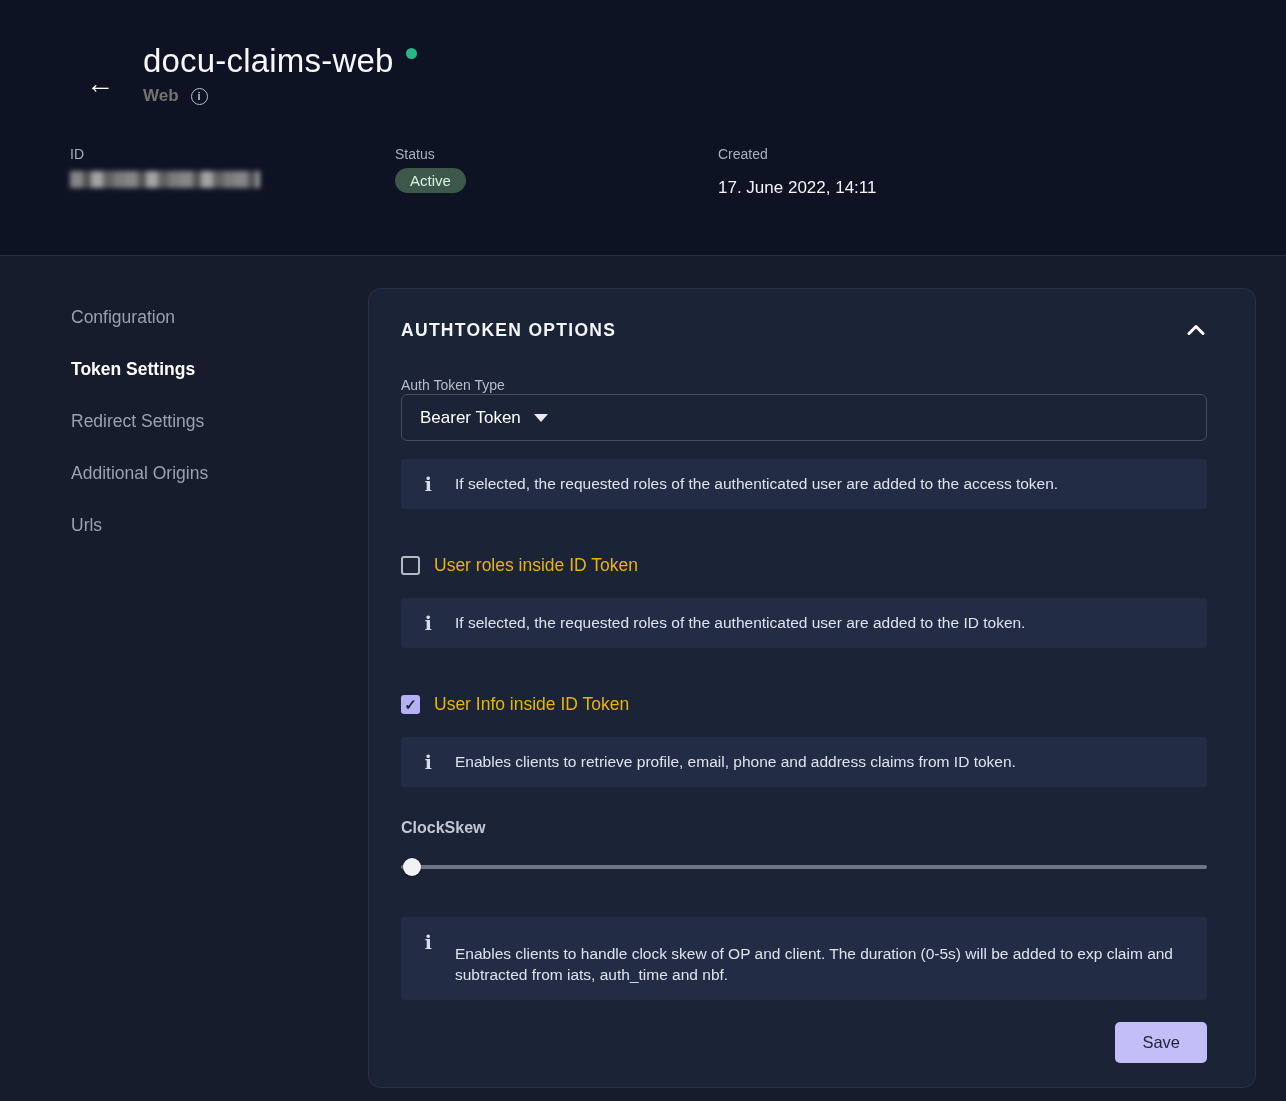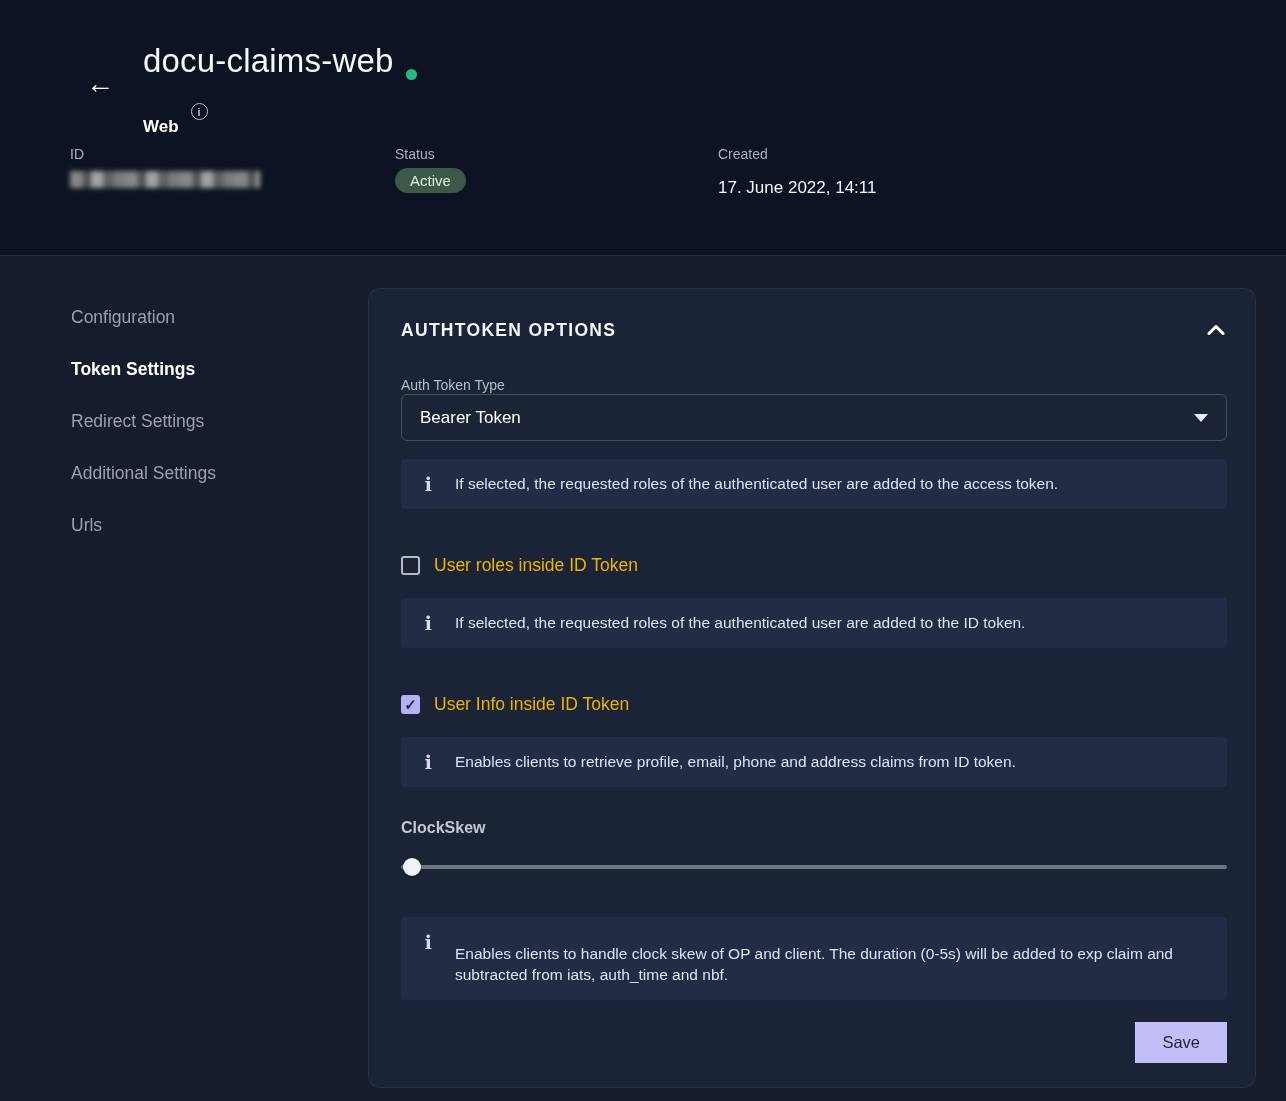"docu-claims-web" .title-row { align-items: flex-end -> flex-start }
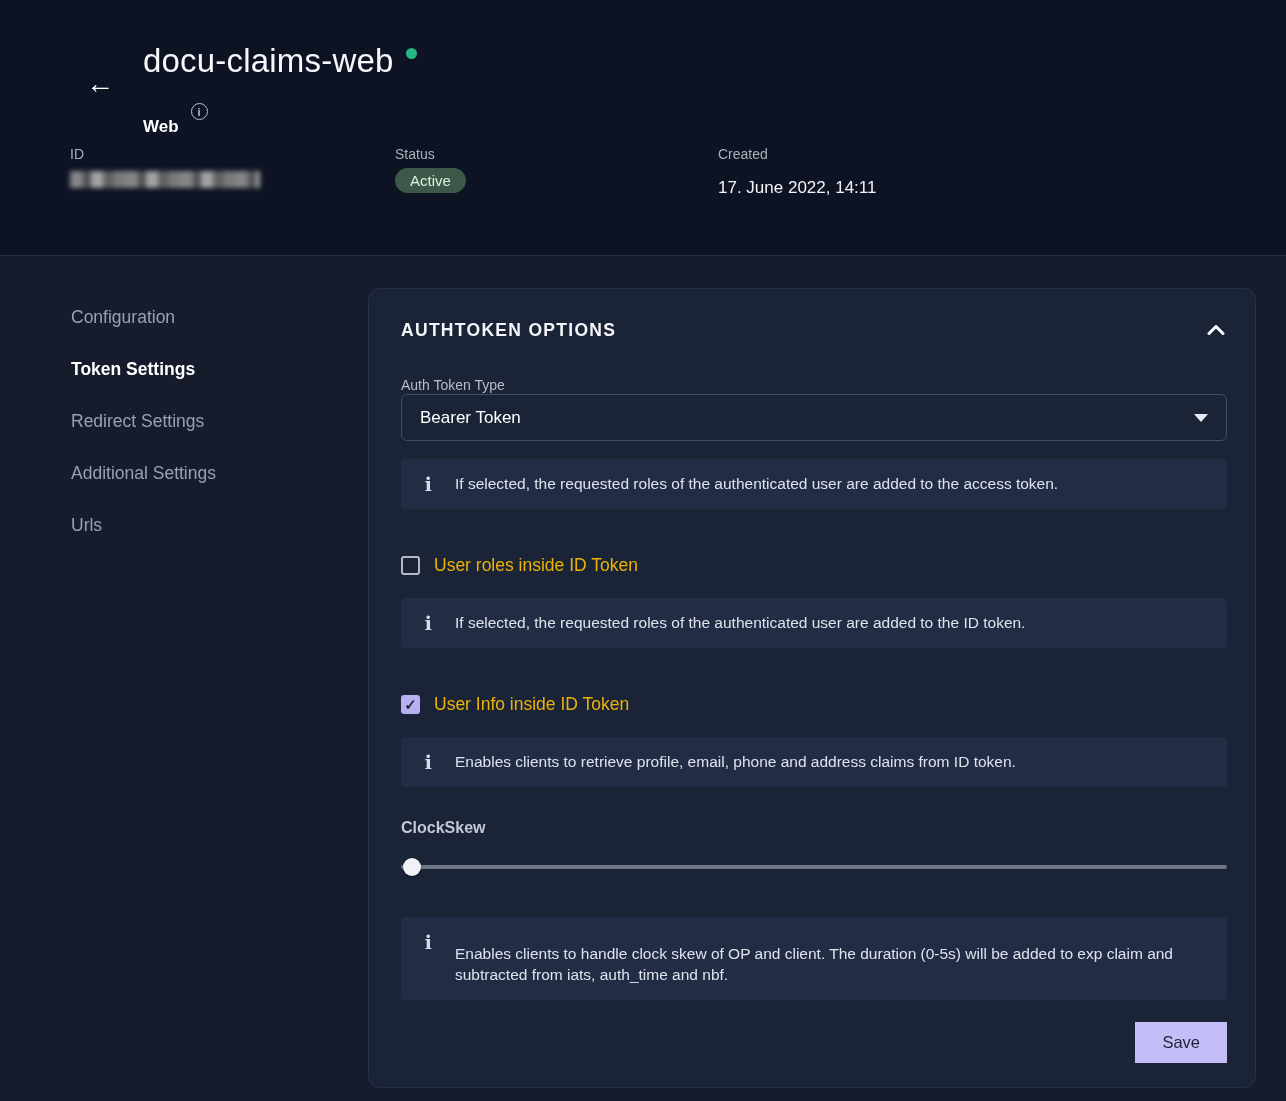"Web" .subtitle { color: #ffffff -> #737373; margin-top: 31px -> none }
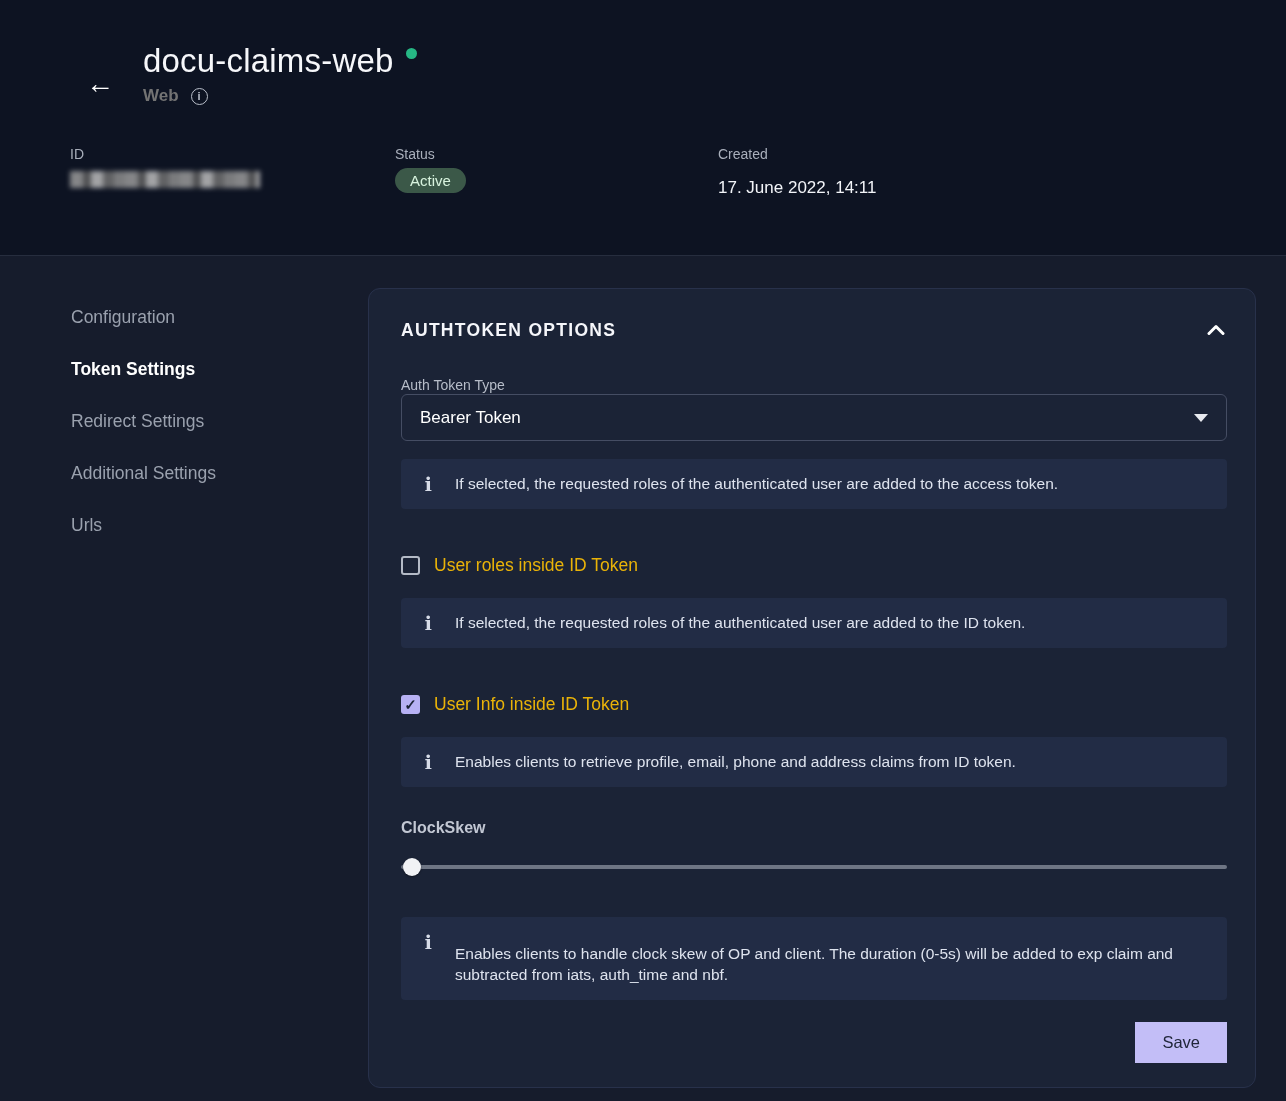"AUTHTOKEN OPTIONS" .card { padding: 30px 28px 24px 32px -> 30px 48px 24px 32px }
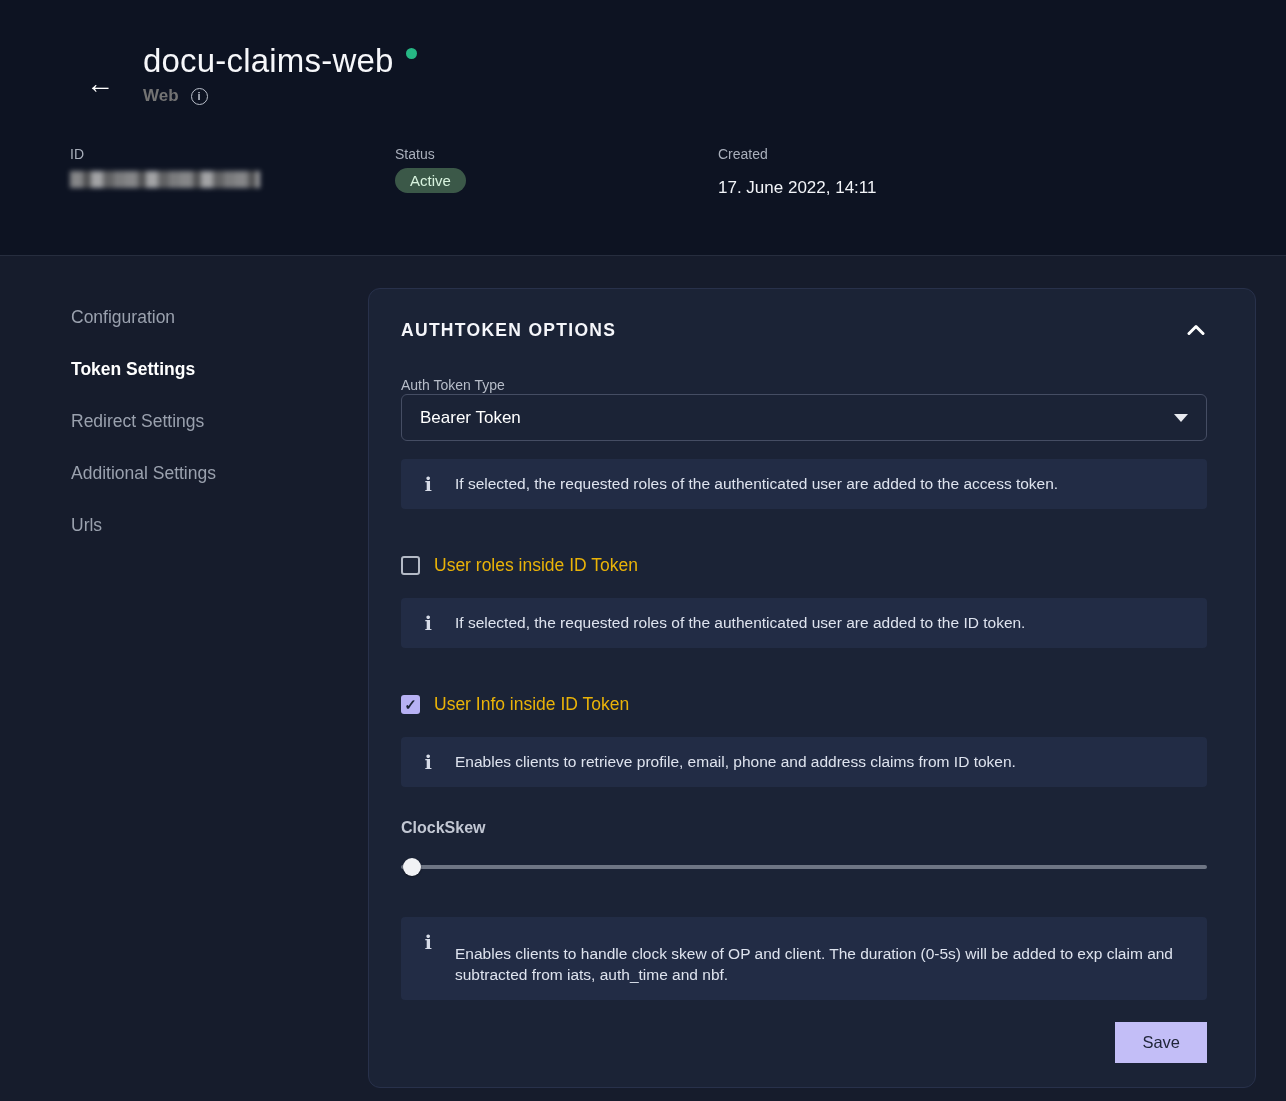"Bearer Token" .select-box { justify-content: space-between -> none }
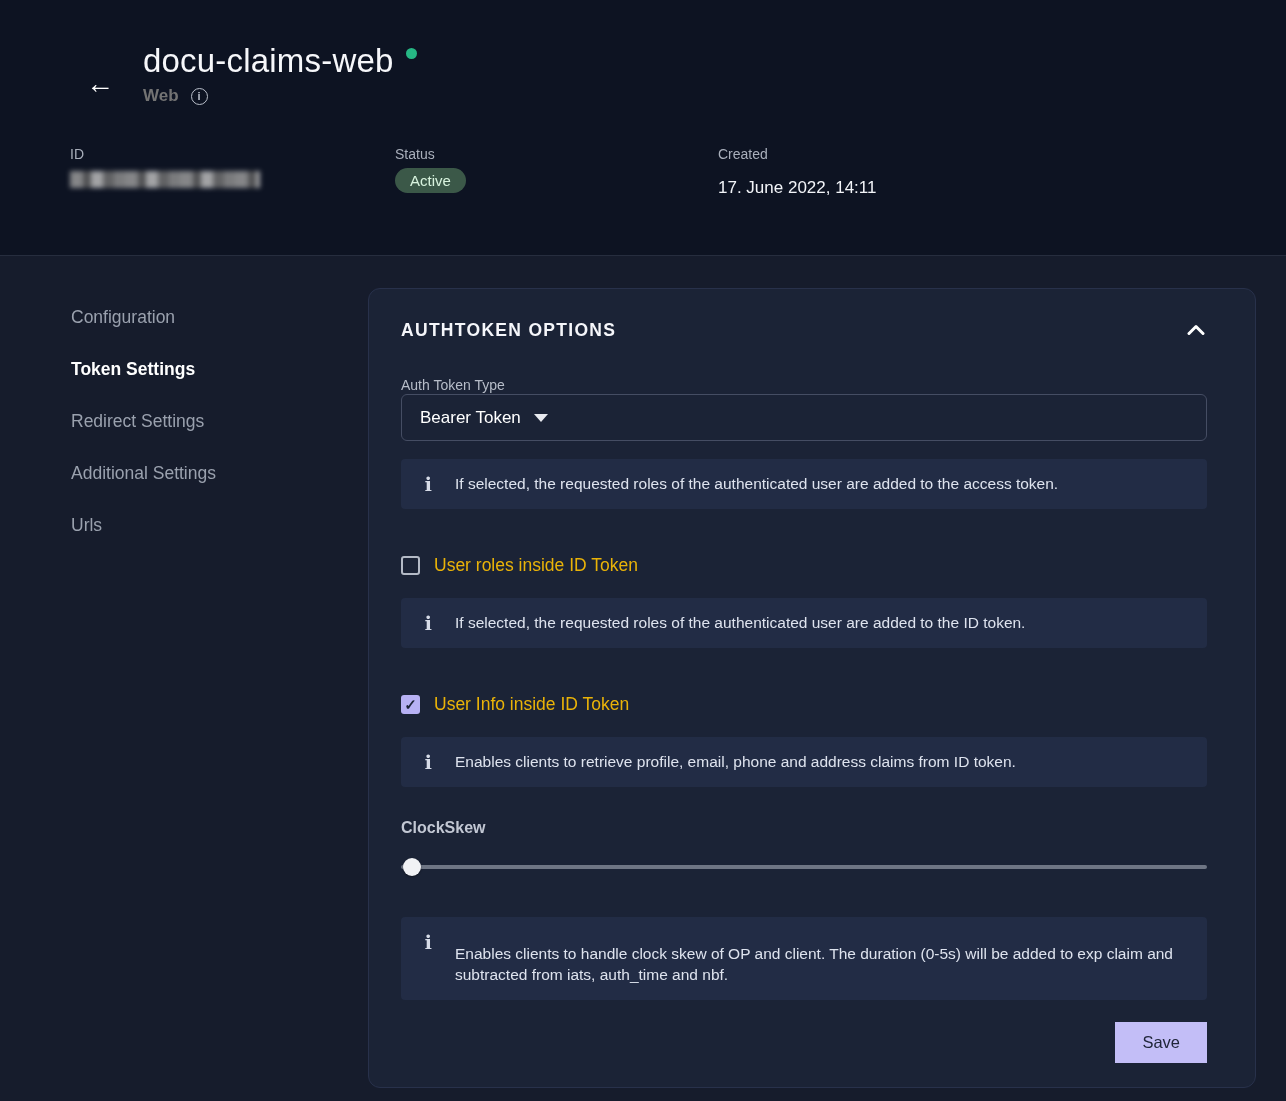"Additional Settings" div.nav-item { text: Settings -> Origins }
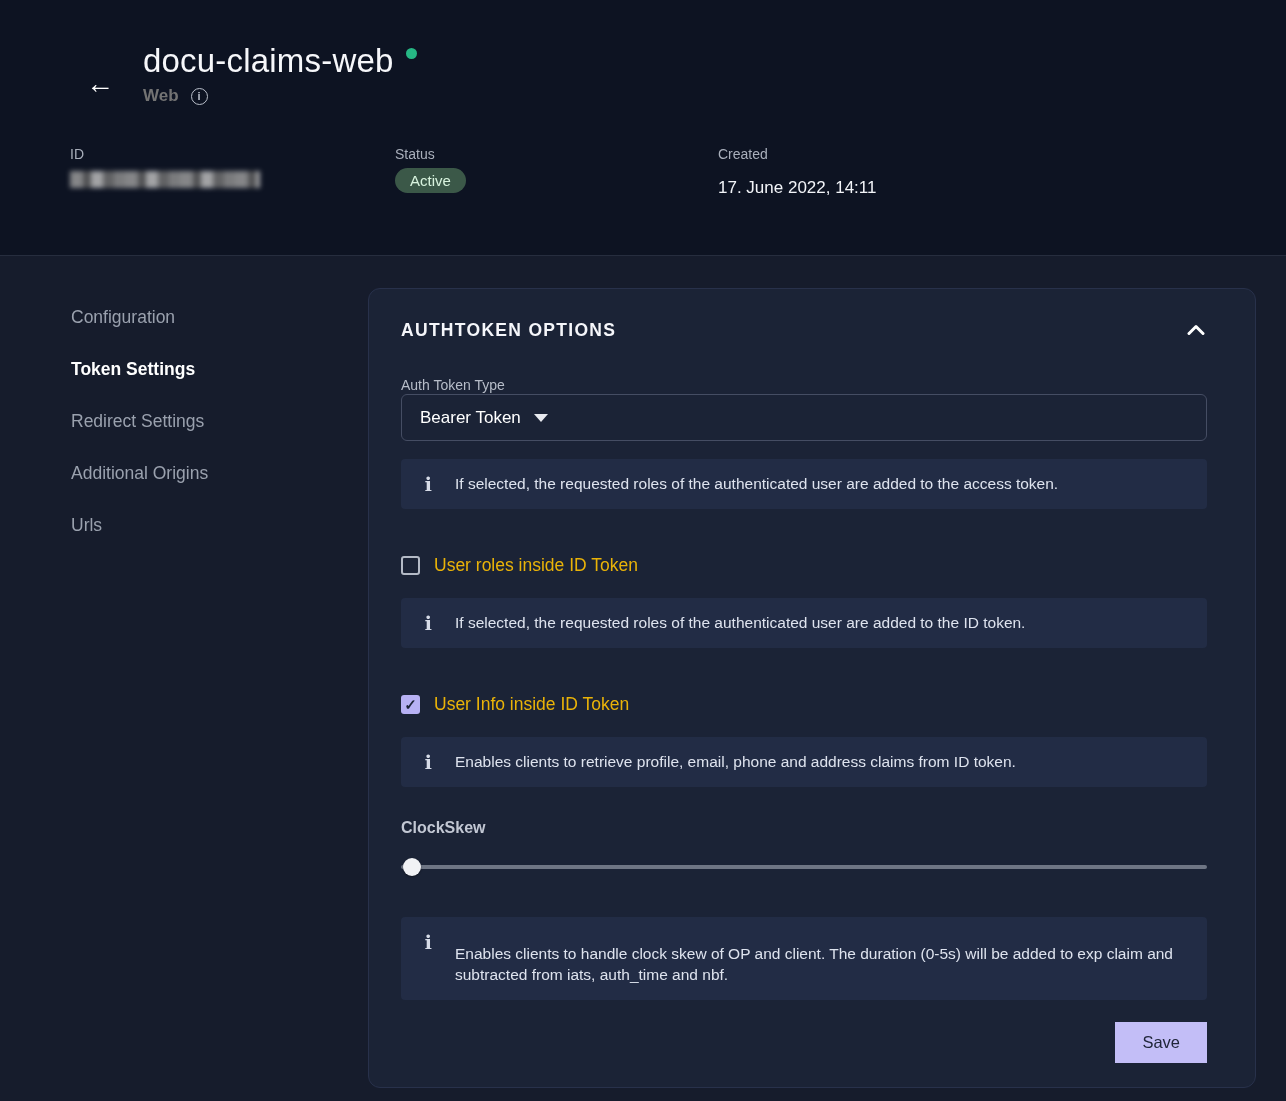"Save" .save-btn { border-radius: 0 -> 5px }
